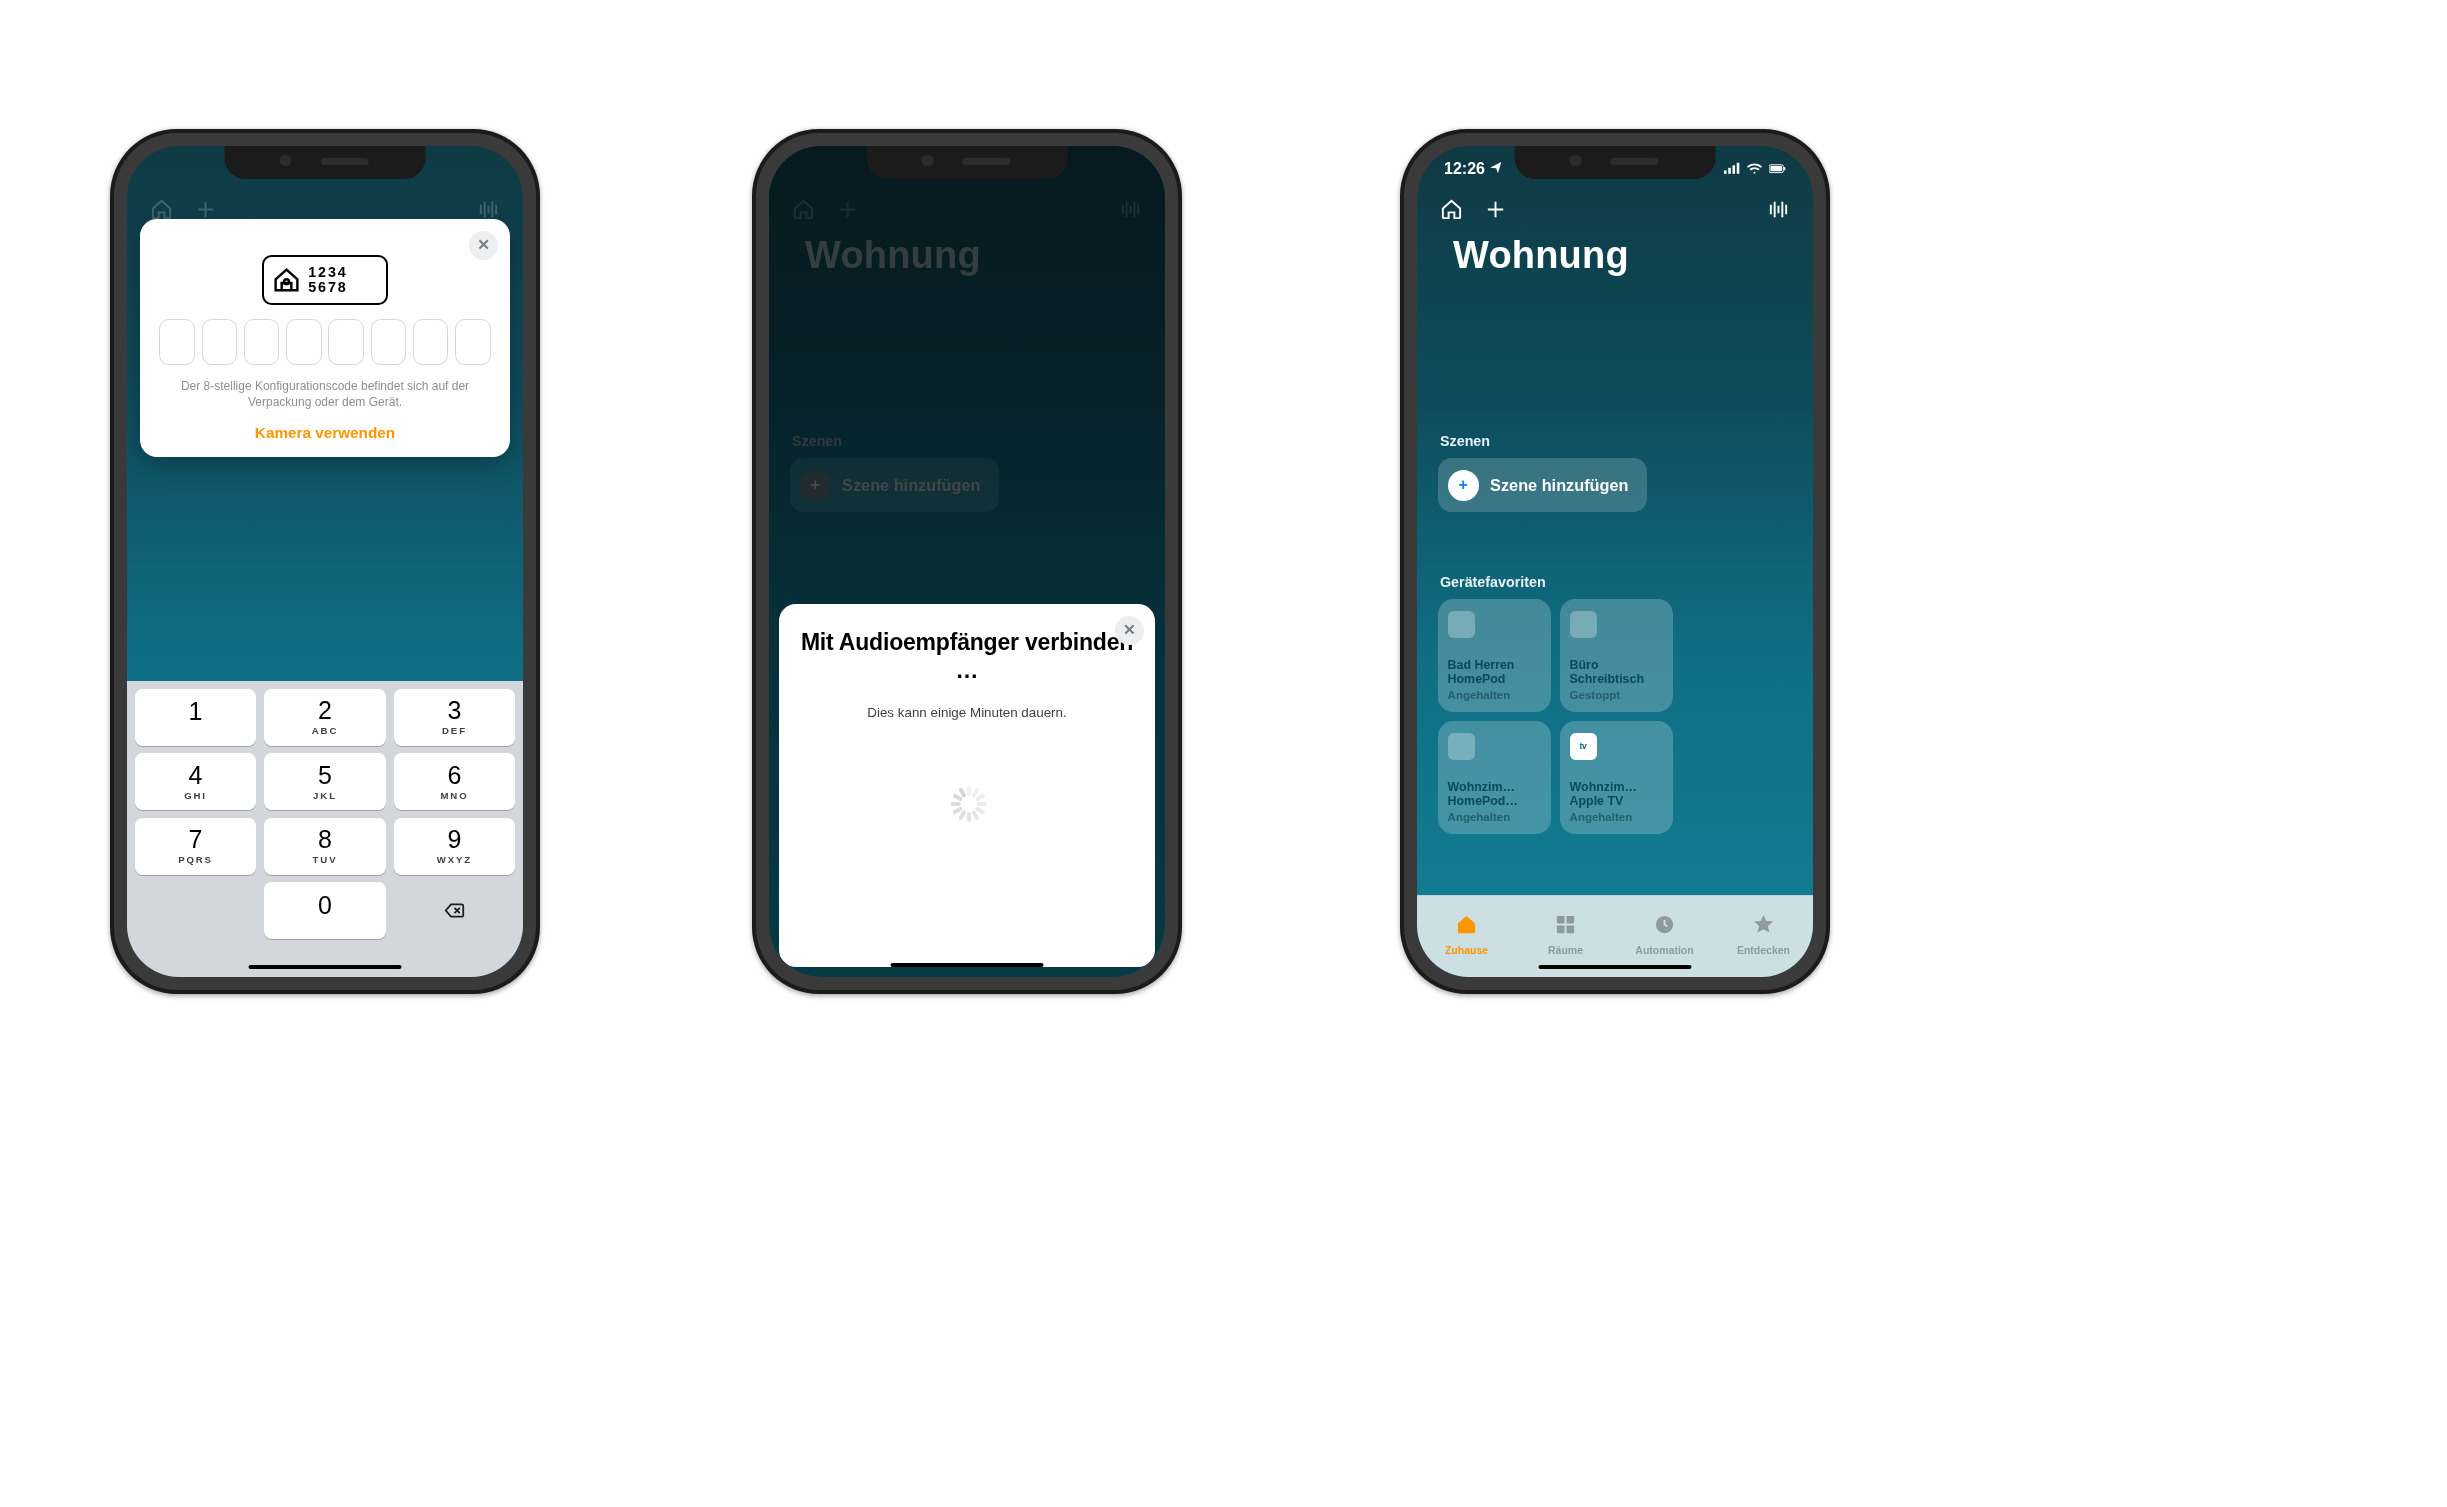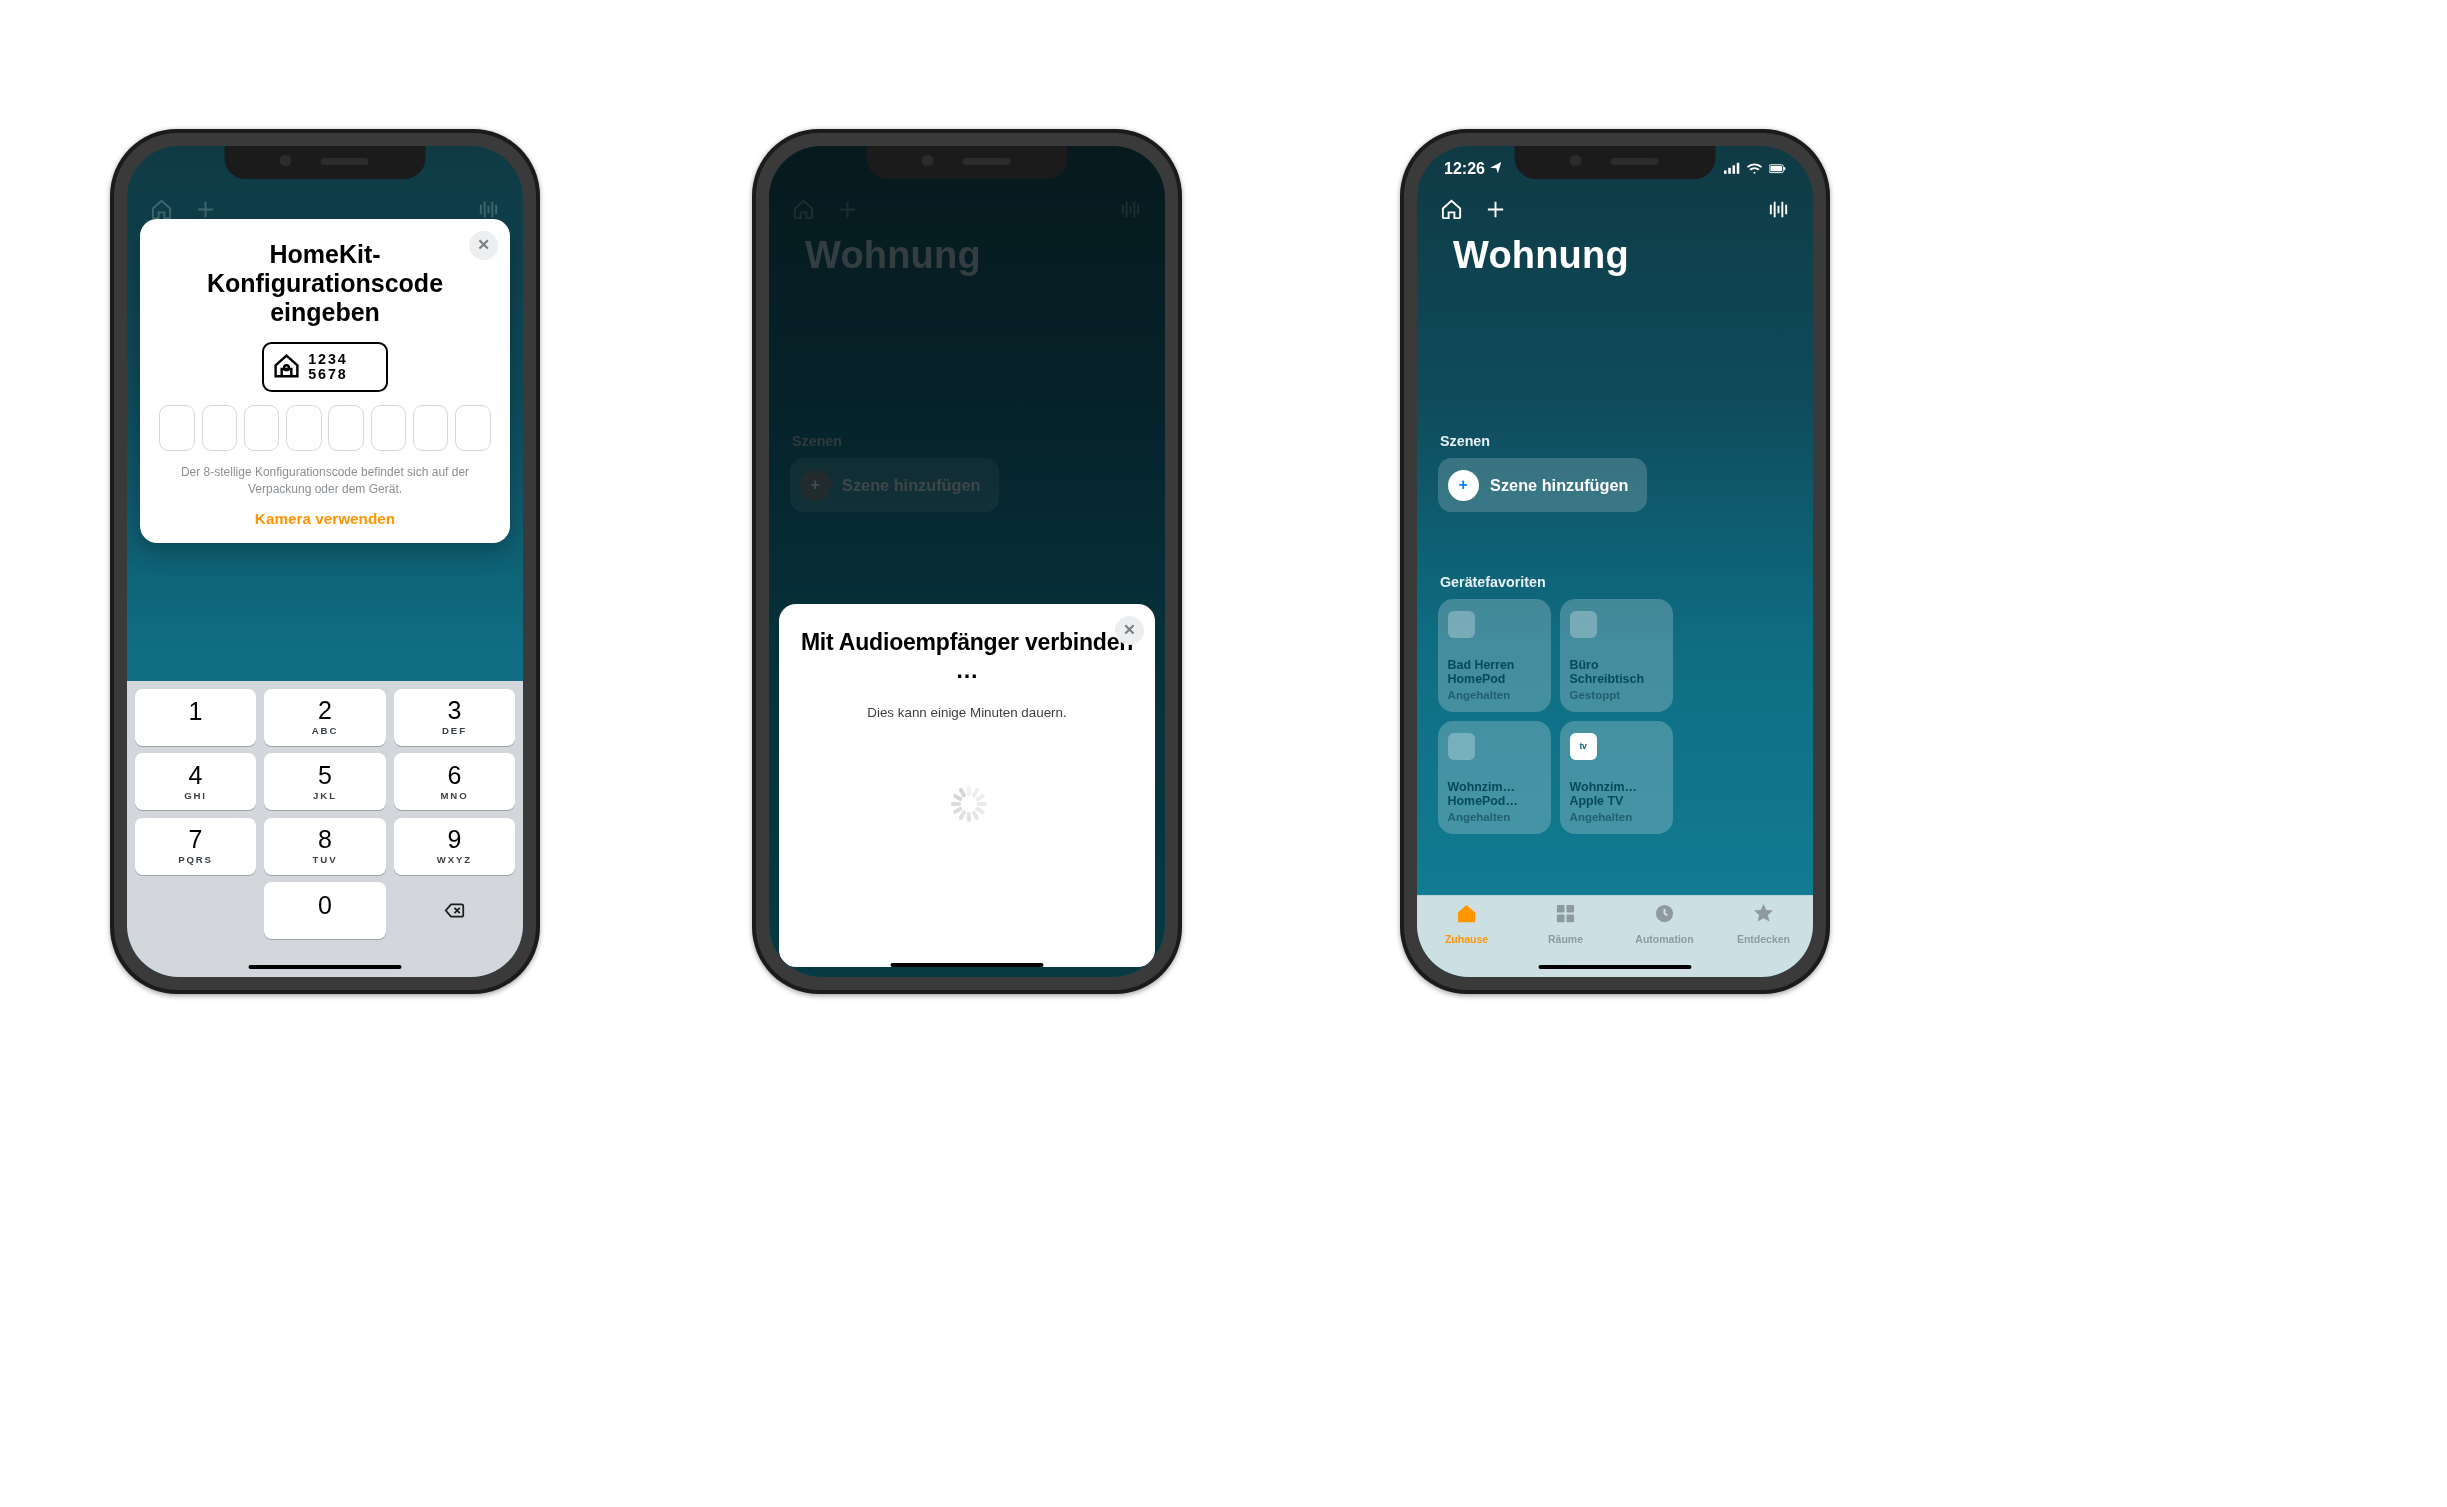"HomeKit-Konfigurationscode eingeben" h1 { html: <h1>HomeKit-Konfigurationscode eingeben</h1> -> none }
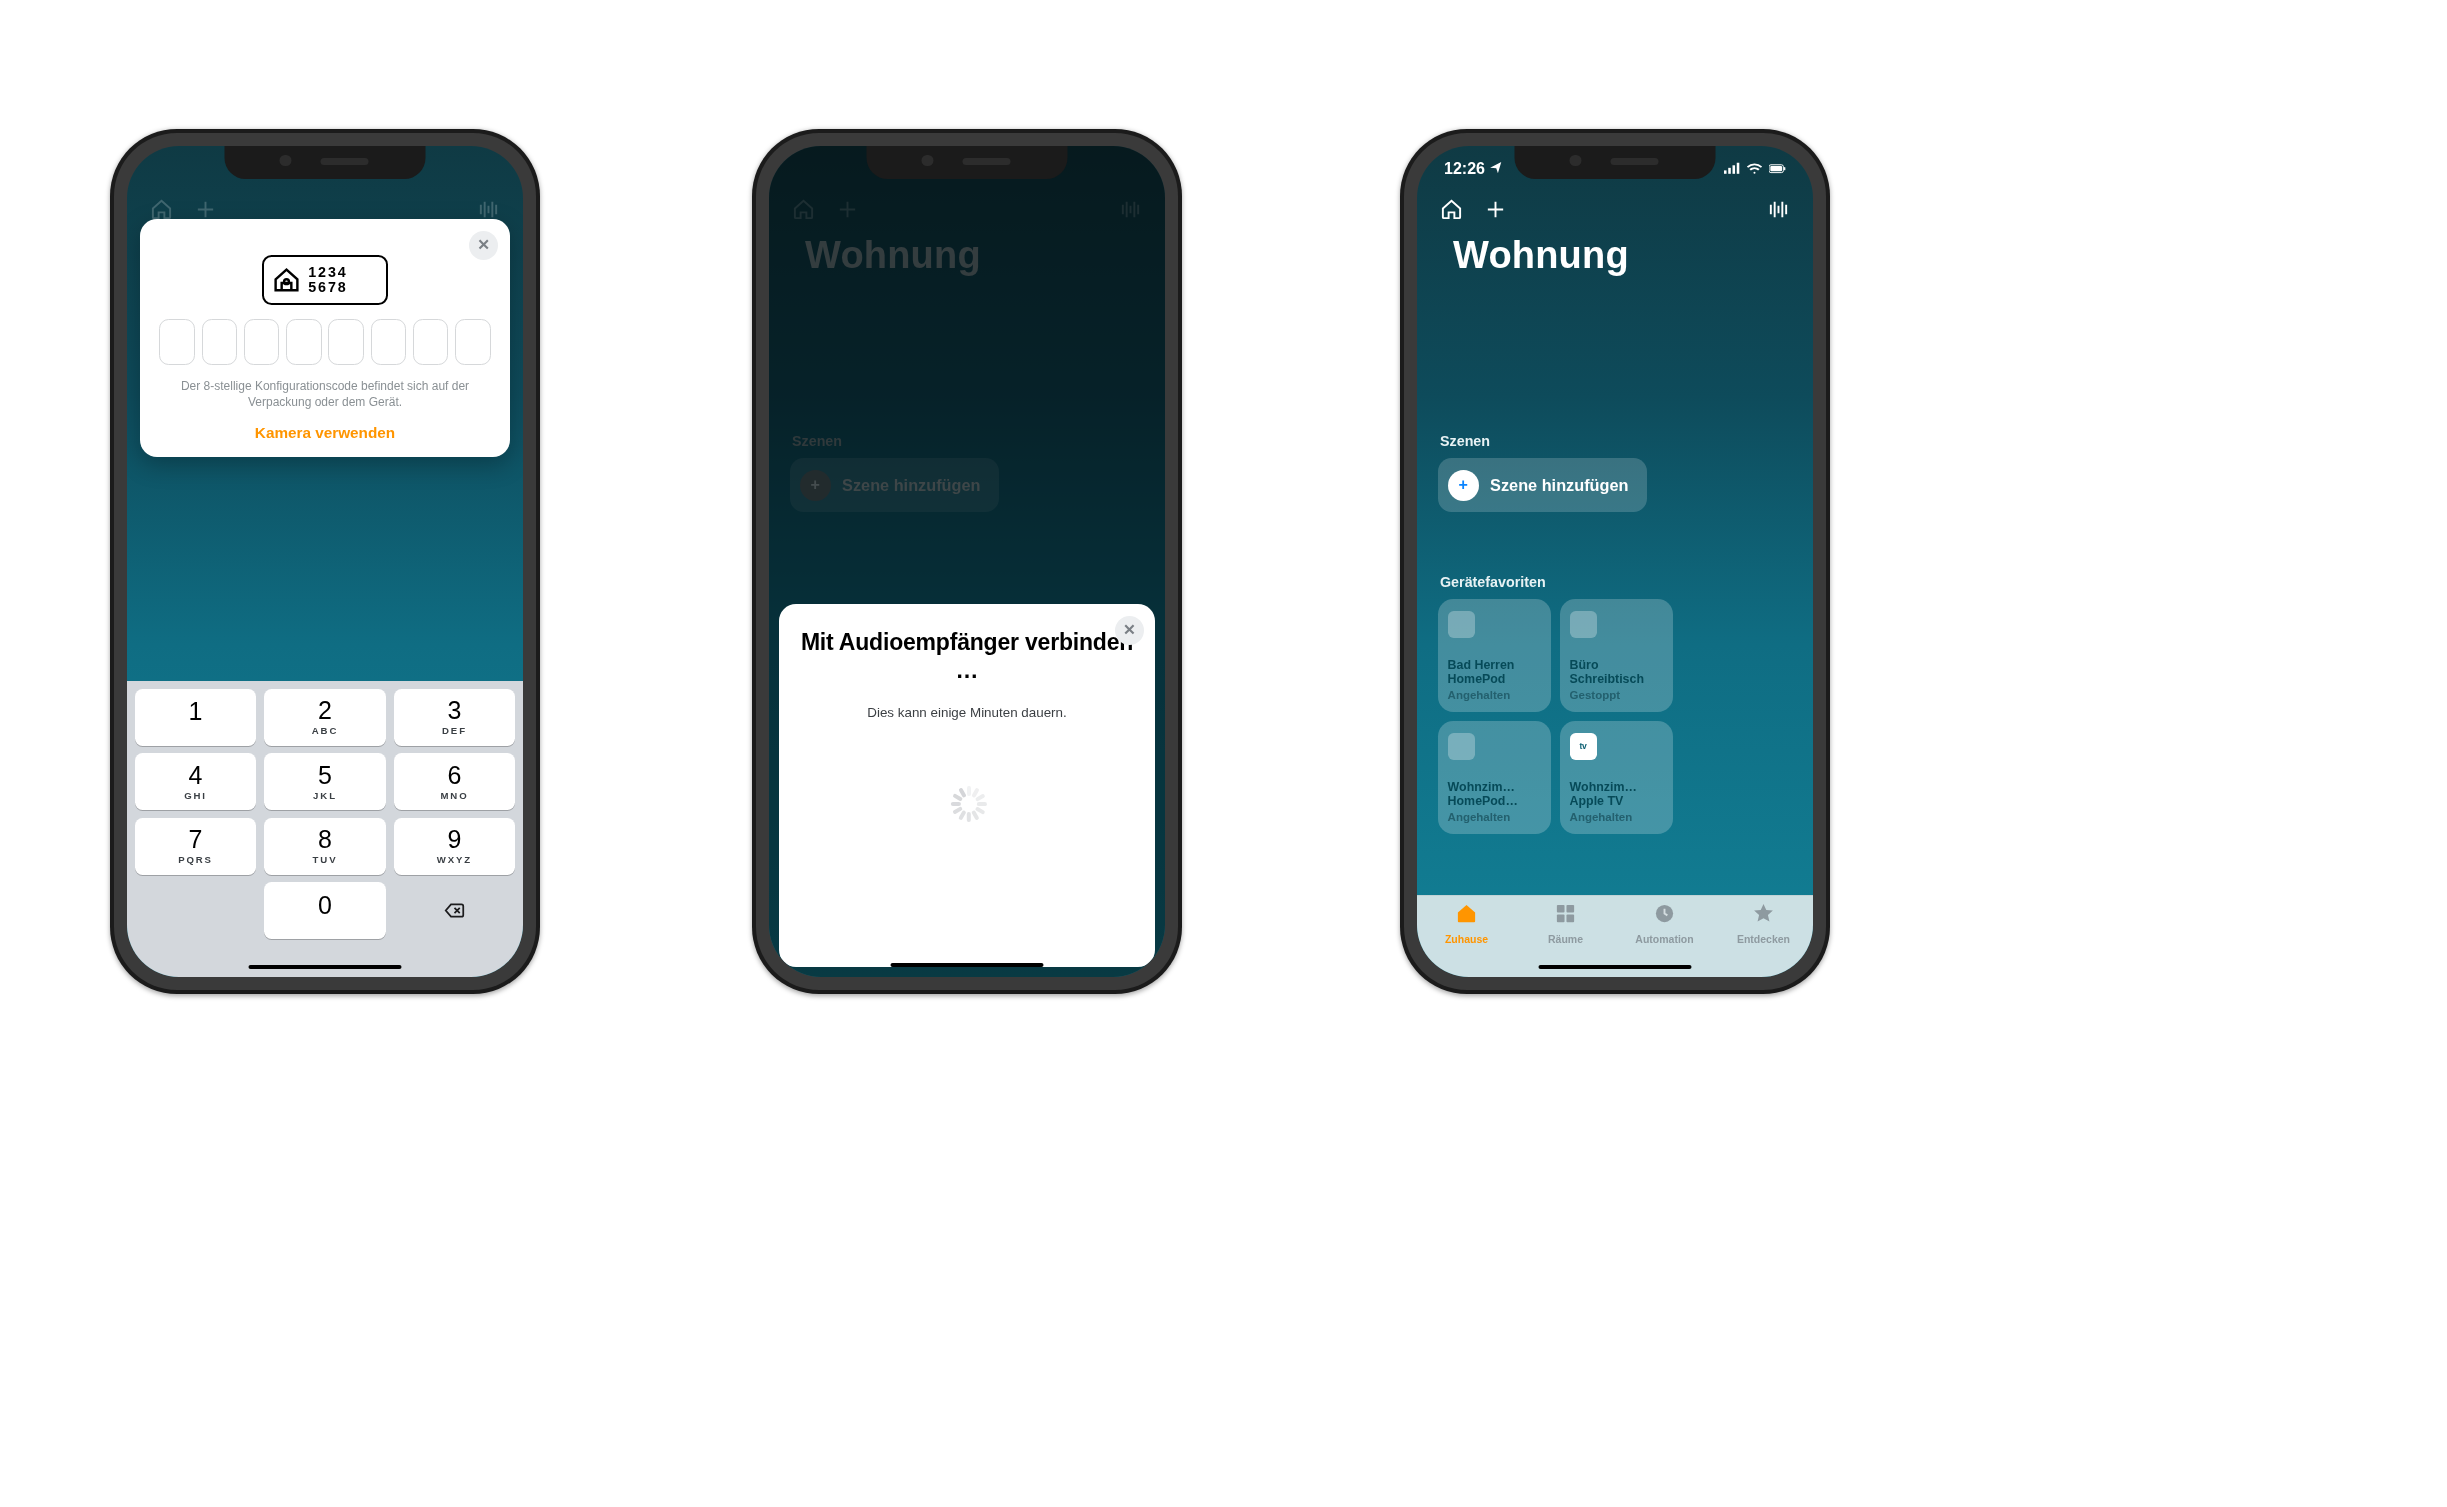"Zuhause" .tab { padding-top: 6px -> 17px }
